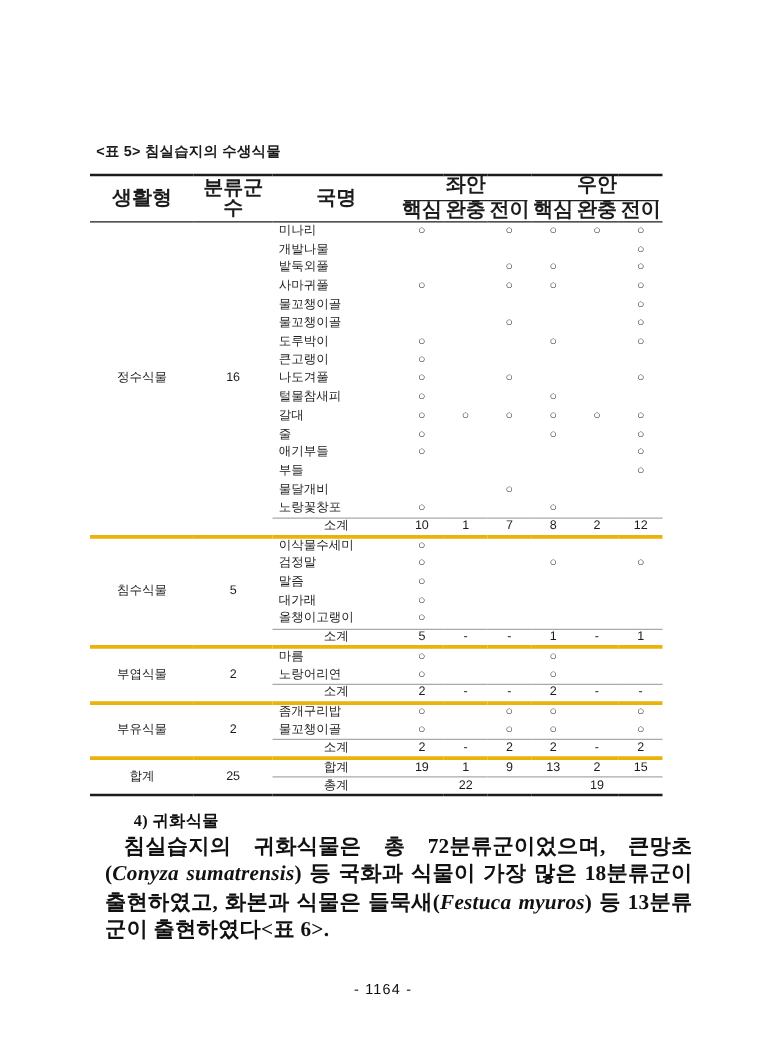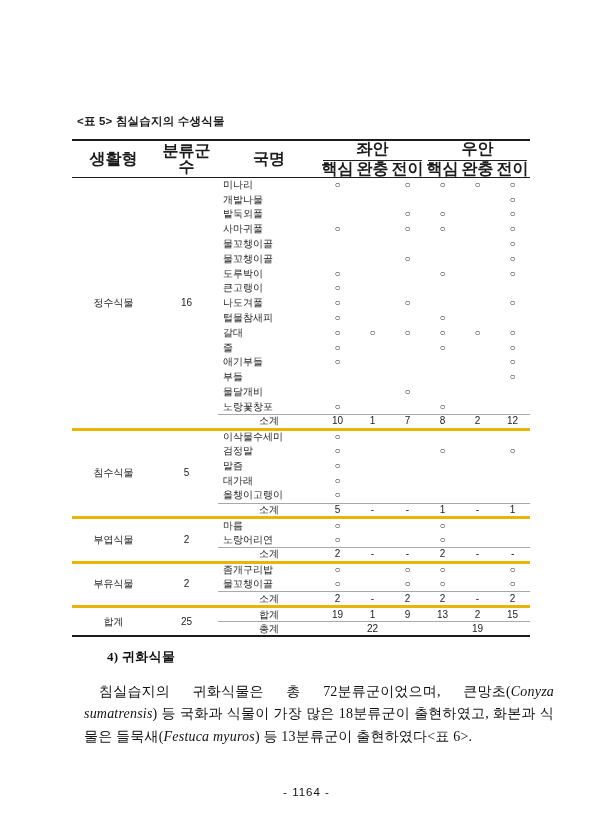"침실습지의 귀화식물은 총 72분류군이었으며, 큰망초(Conyza" .section .para { font-size: 14px -> 17px; font-weight: none -> bold; margin-top: 15px -> none }
